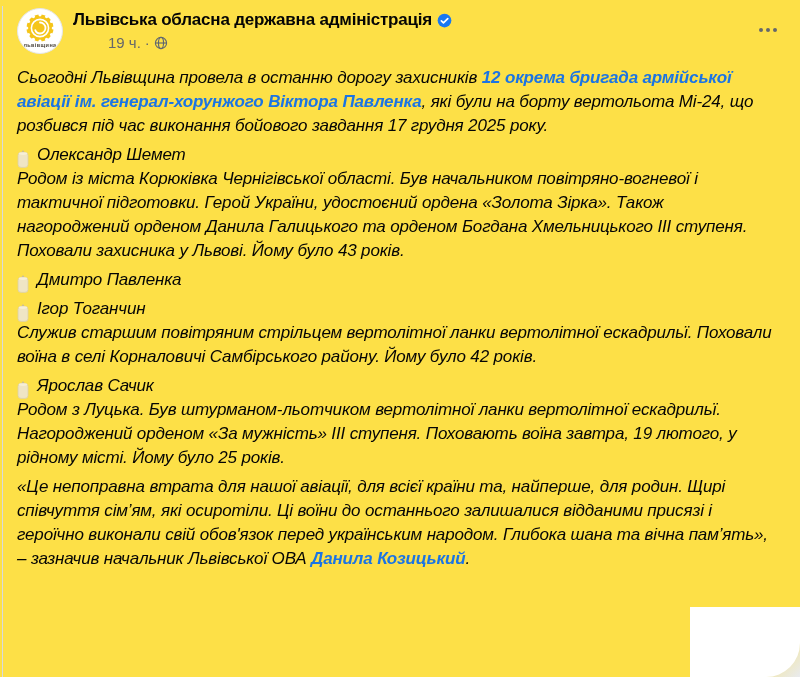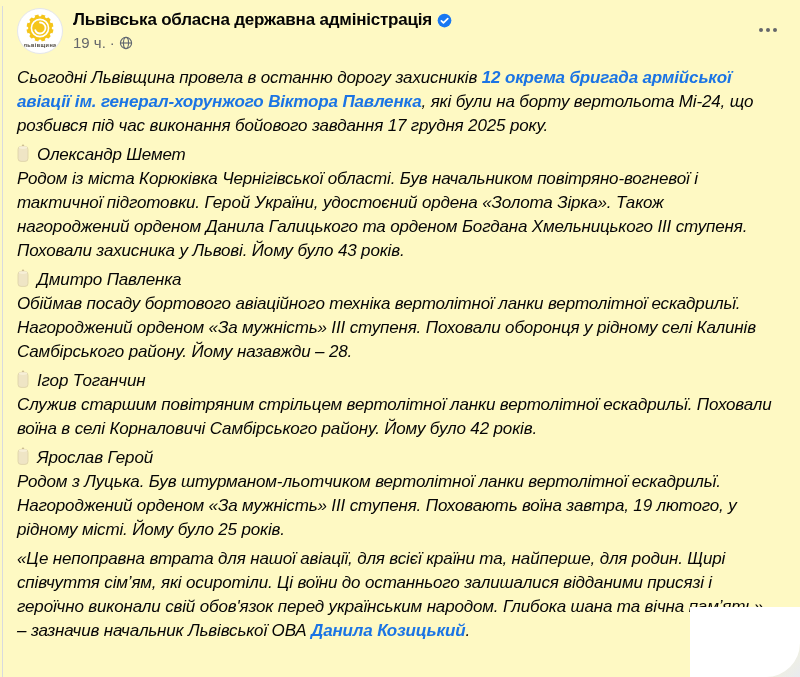"Львівська обласна державна адміністрація" .post-card { background: #fef9c3 -> #fde047 }
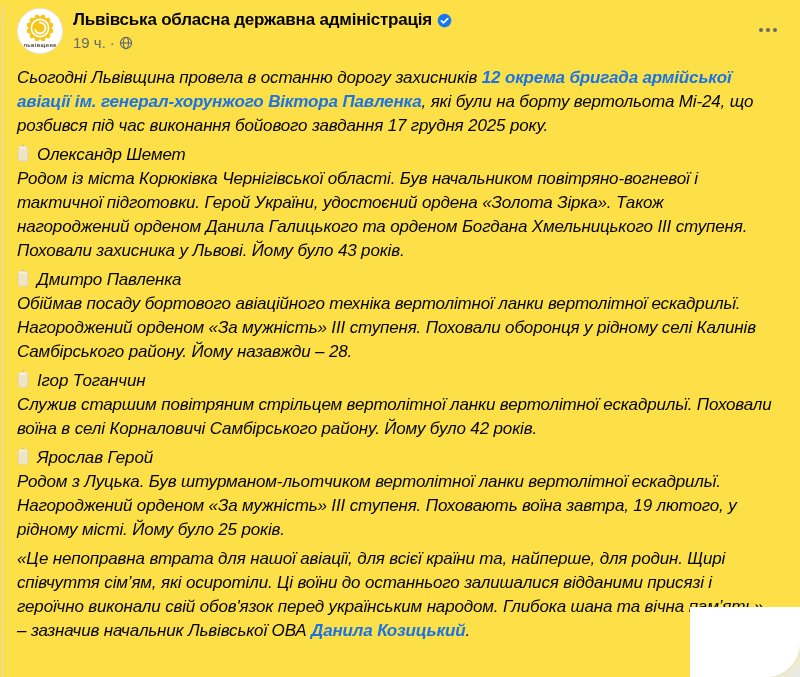"19 ч." .meta-row a { margin-left: none -> 35px }
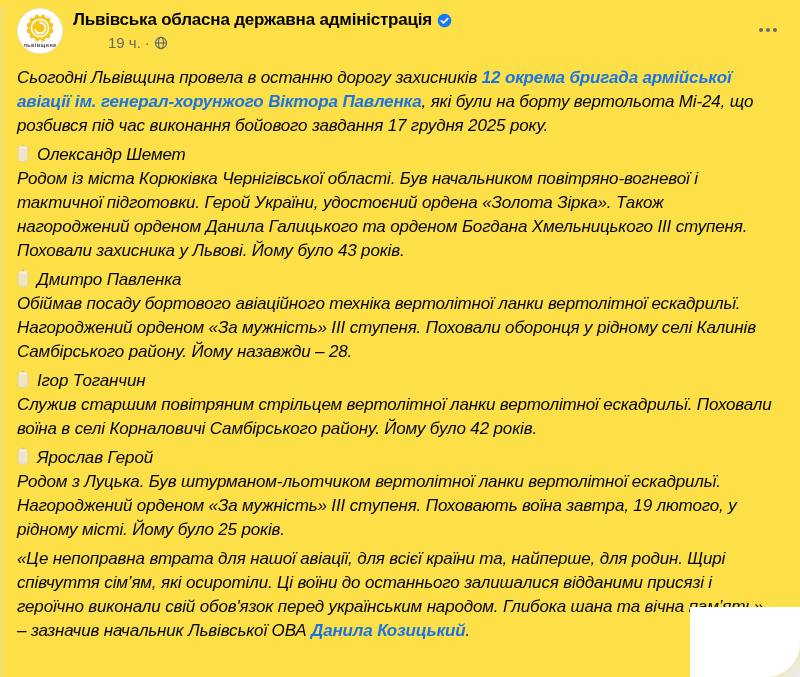"Олександр Шемет" .mem-name-line { align-items: flex-start -> flex-end }
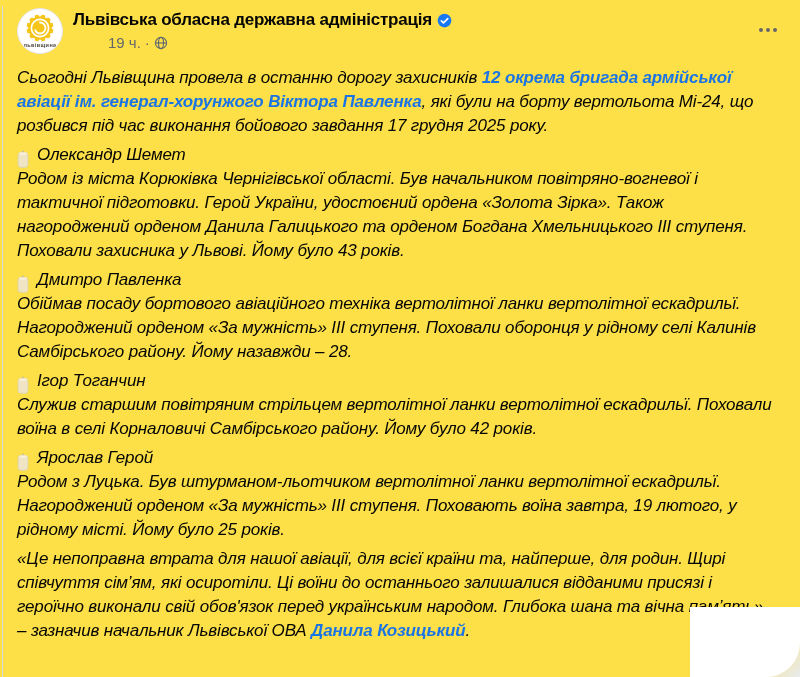"Обіймав посаду бортового авіаційного" div { html: <div>Обіймав посаду бортового авіаційного техніка вертолітної ланки вертолітної ескадрильї. Нагороджений орденом «За мужність» III ступеня. Поховали оборонця у рідному селі Калинів Самбірського району. Йому назавжди – 28.</div> -> none }
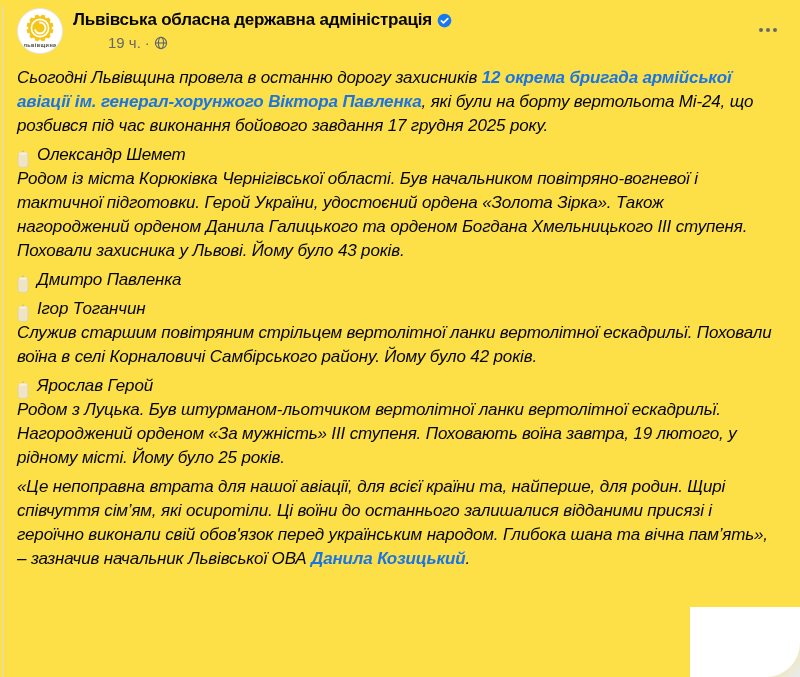"Ярослав Герой" span { text: Герой -> Сачик }
